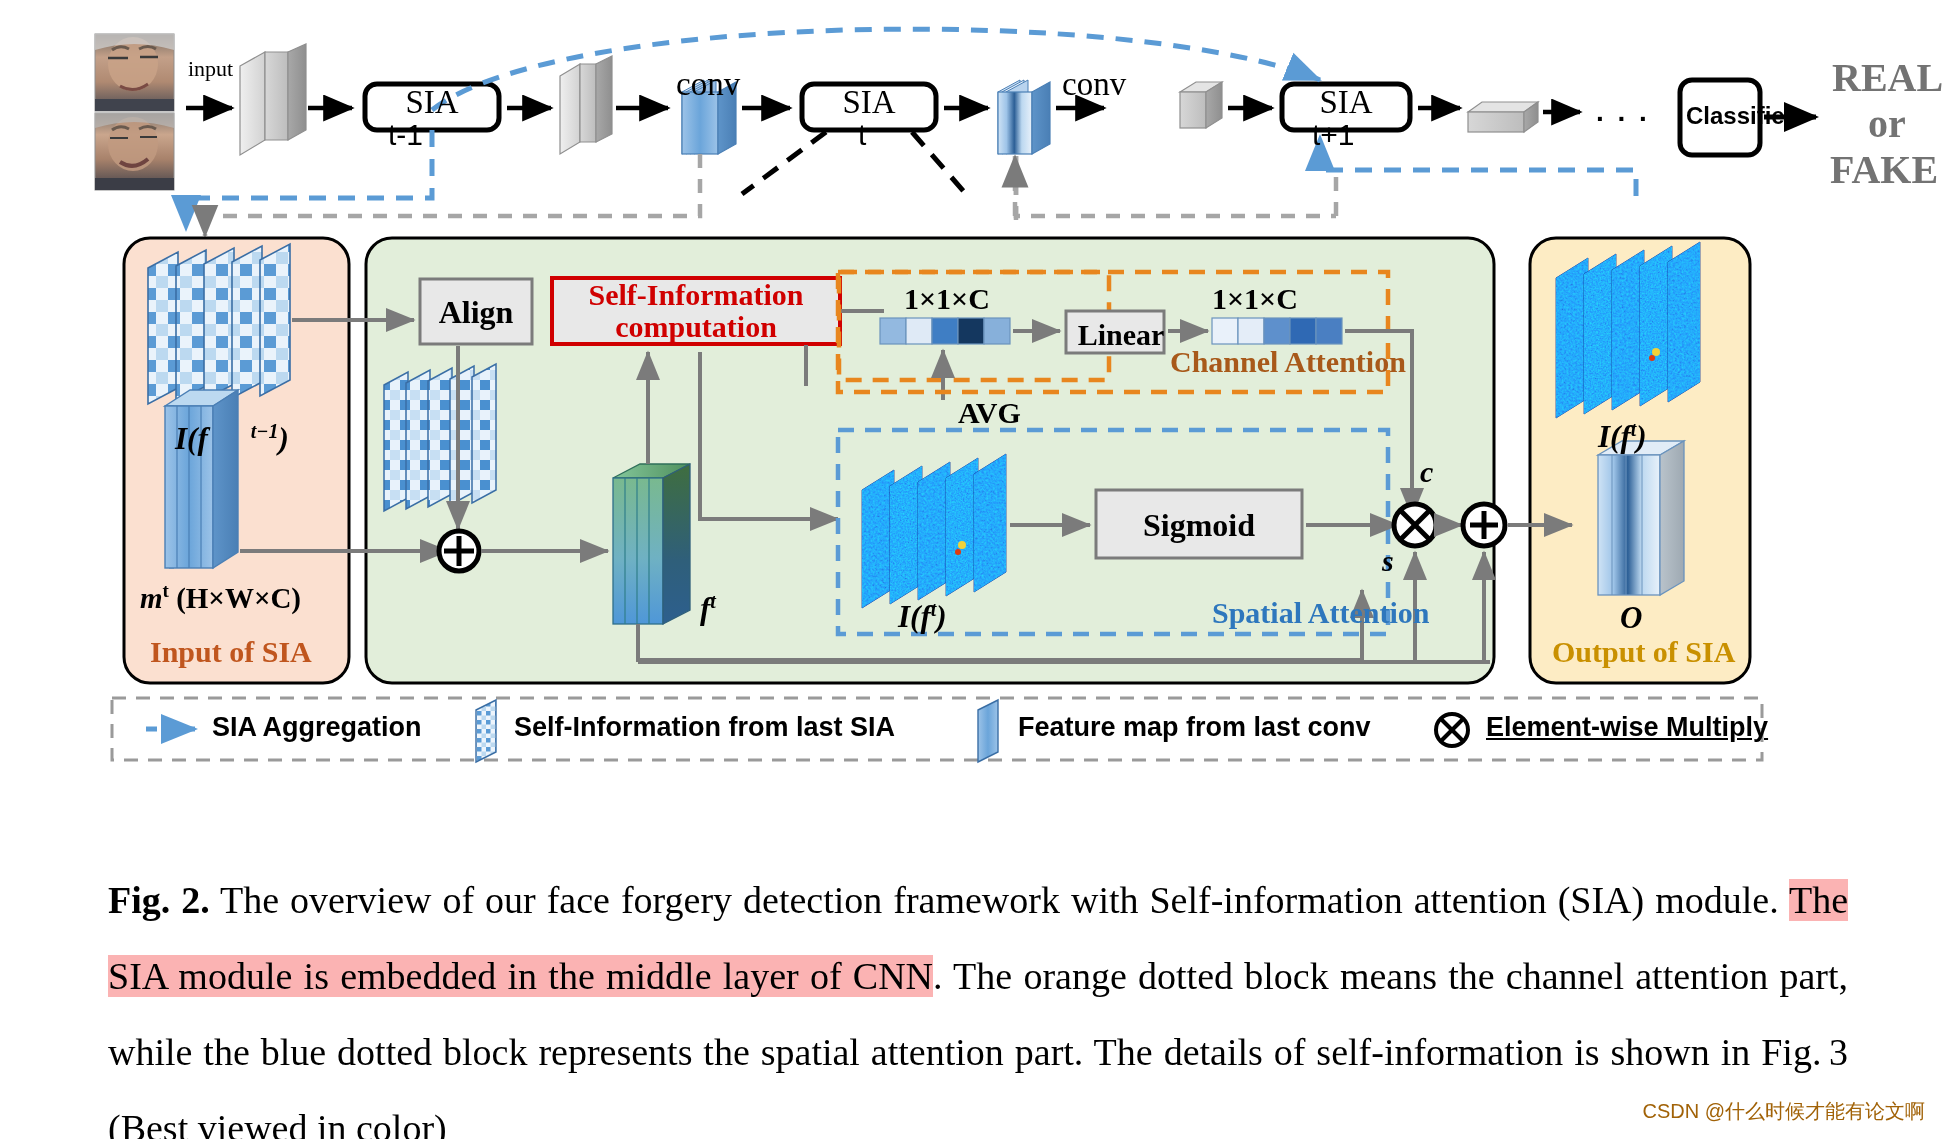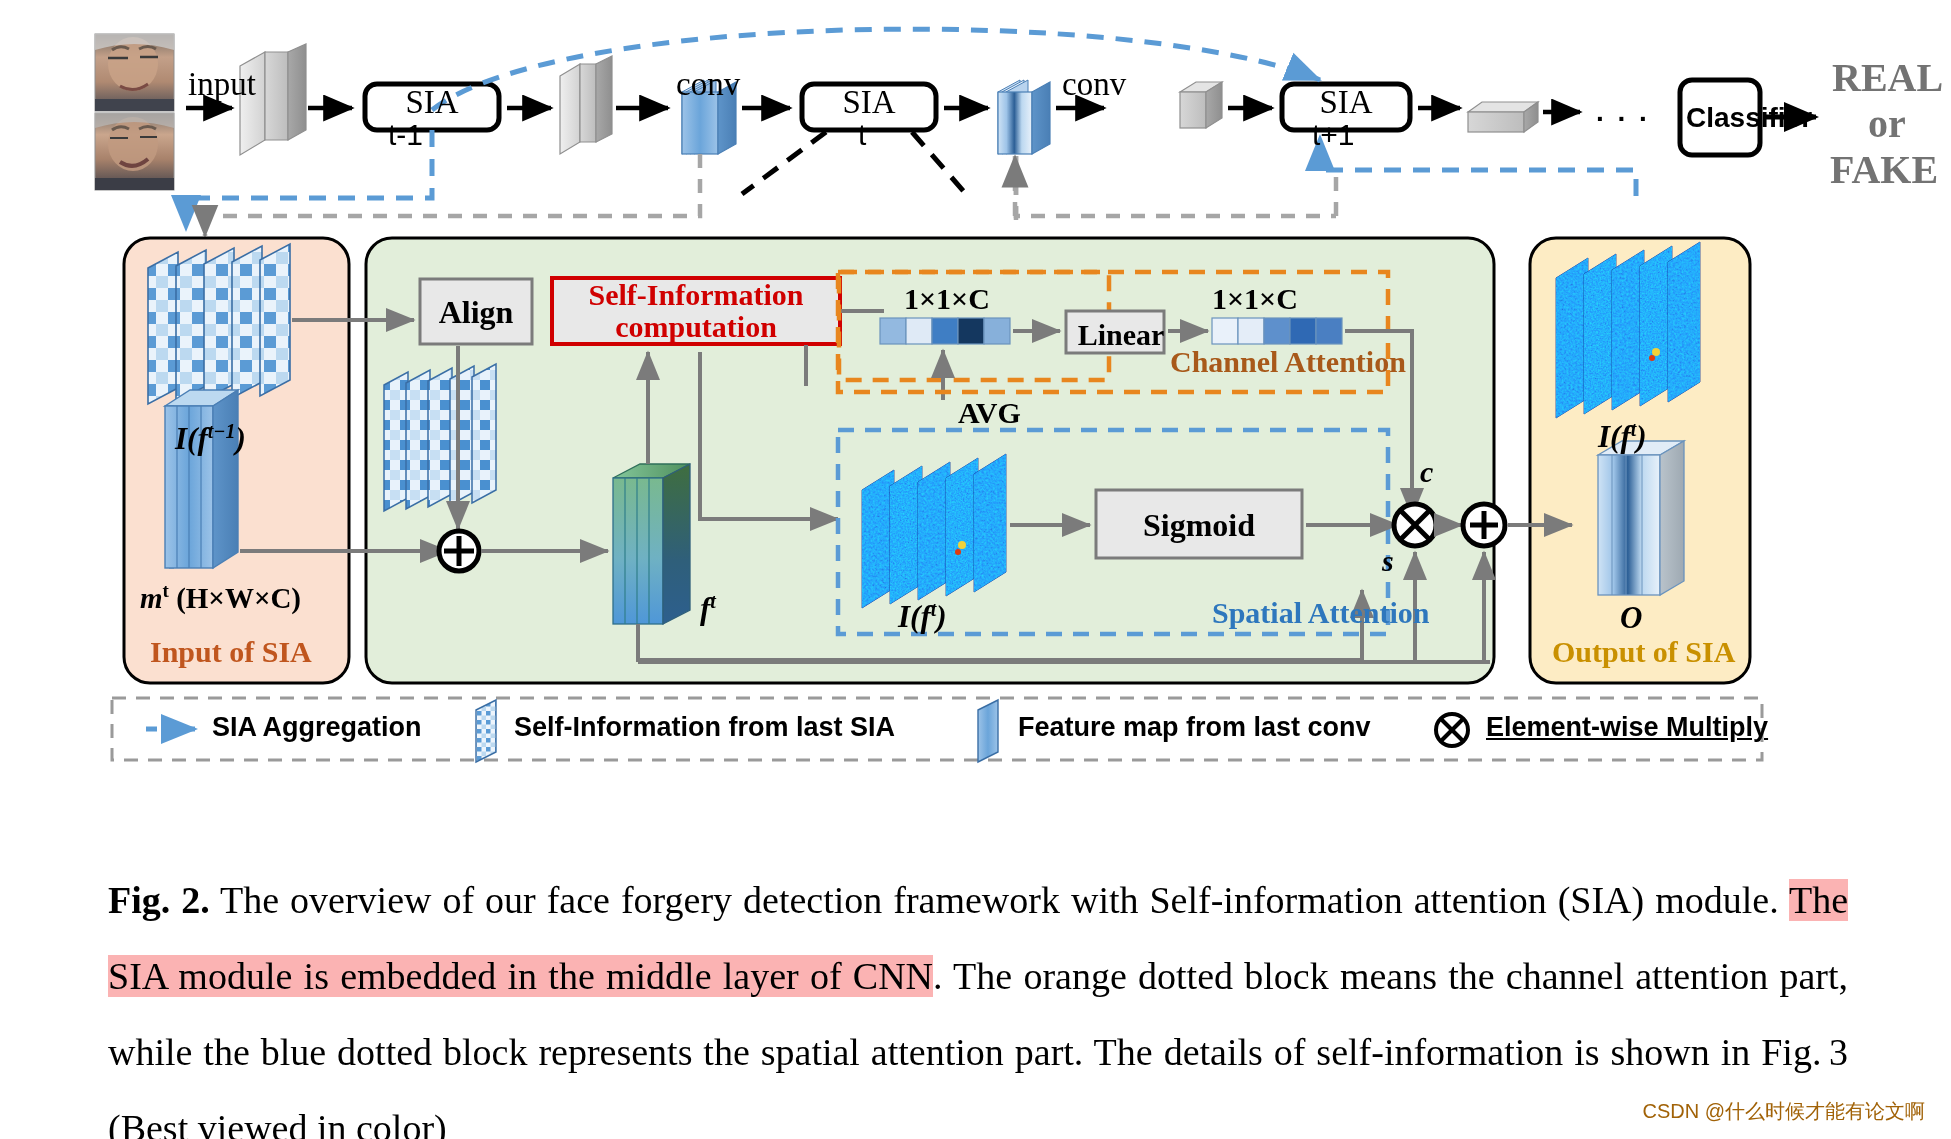"input" div.txt { font-size: 33px -> 22px; top: 66px -> 56px }
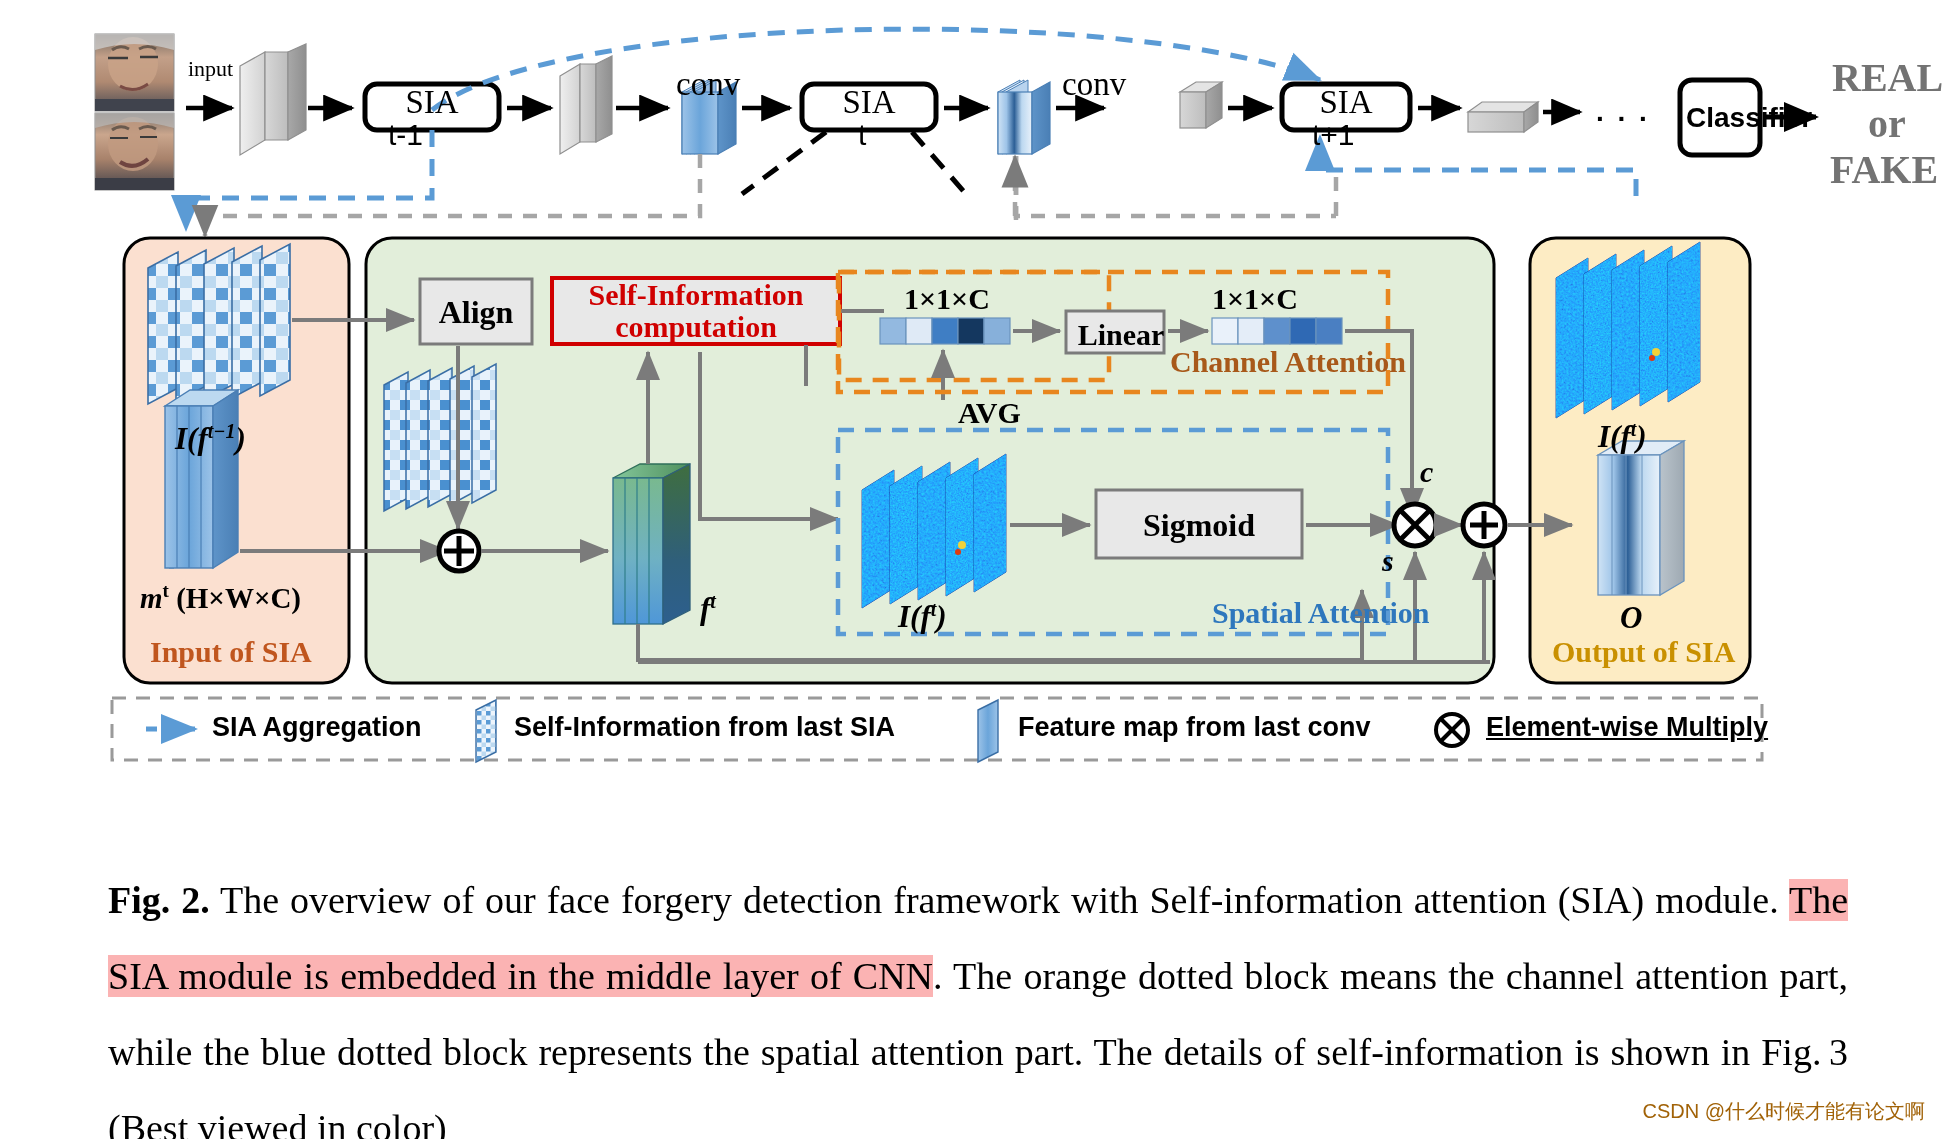"Classifier" div.txt { font-size: 28px -> 24px }
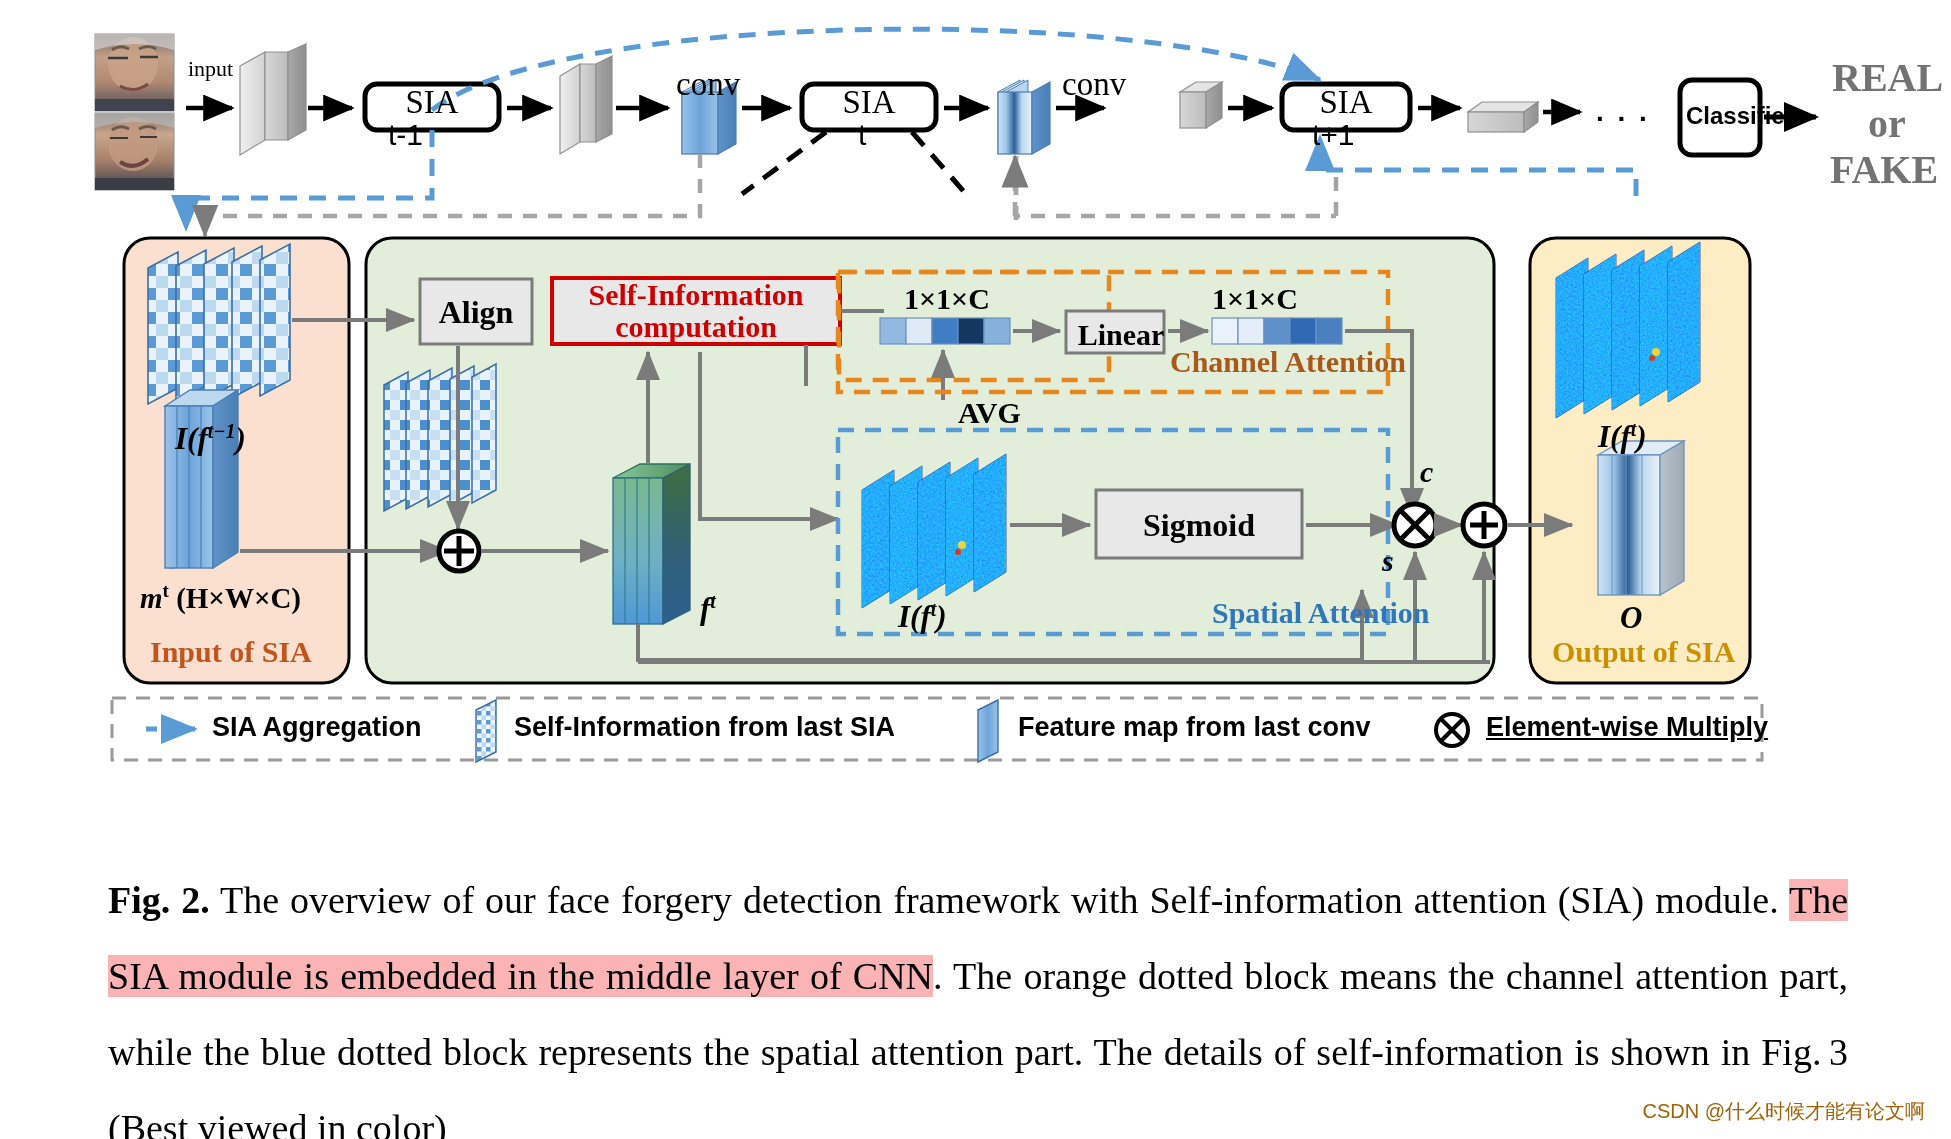"t−1" sup { margin-left: none -> 43px }
